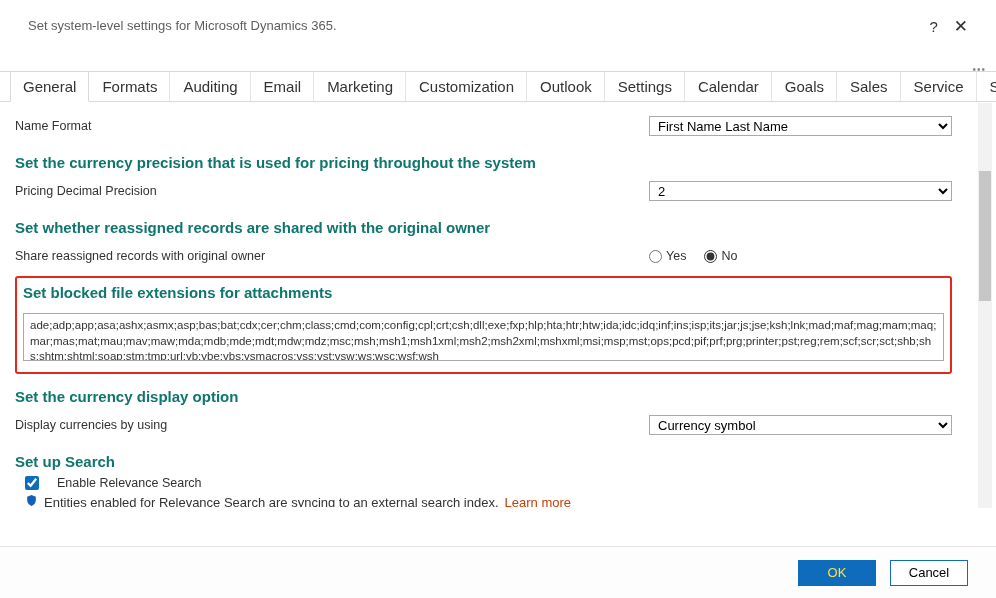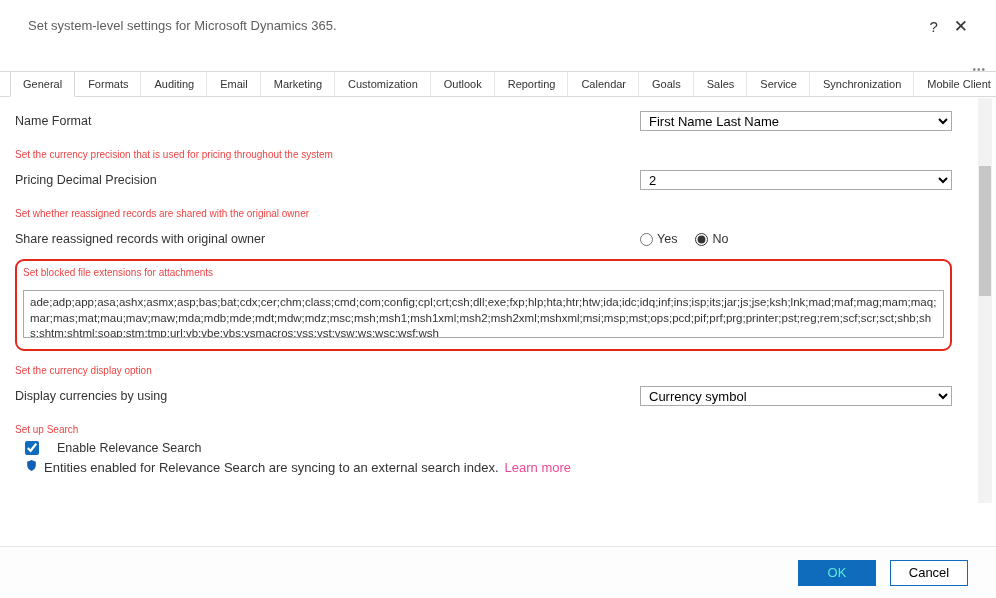"General" .tab { font-size: 11px -> 15px }
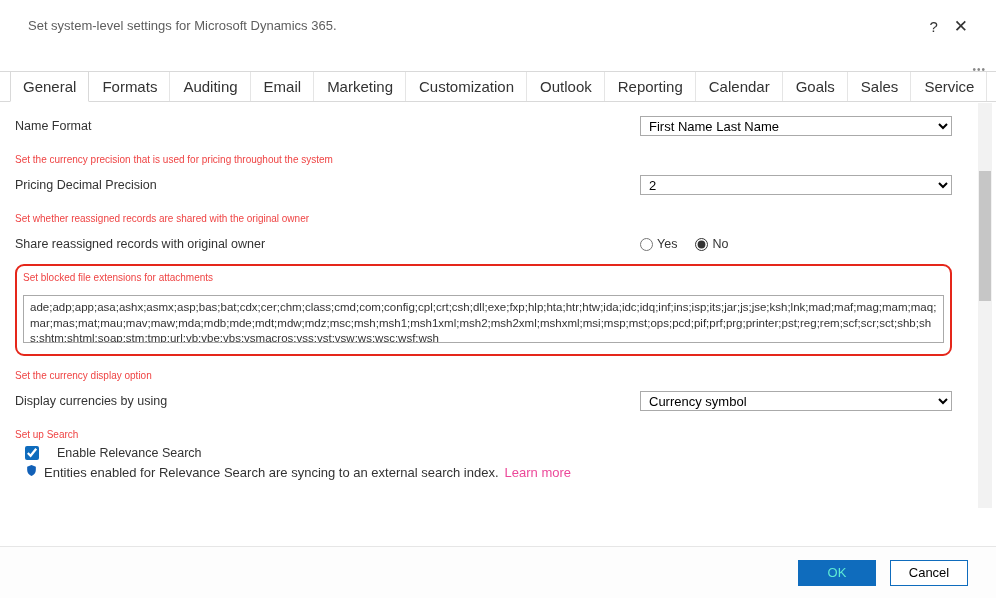"Reporting" div.tab { text: Reporting -> Settings }
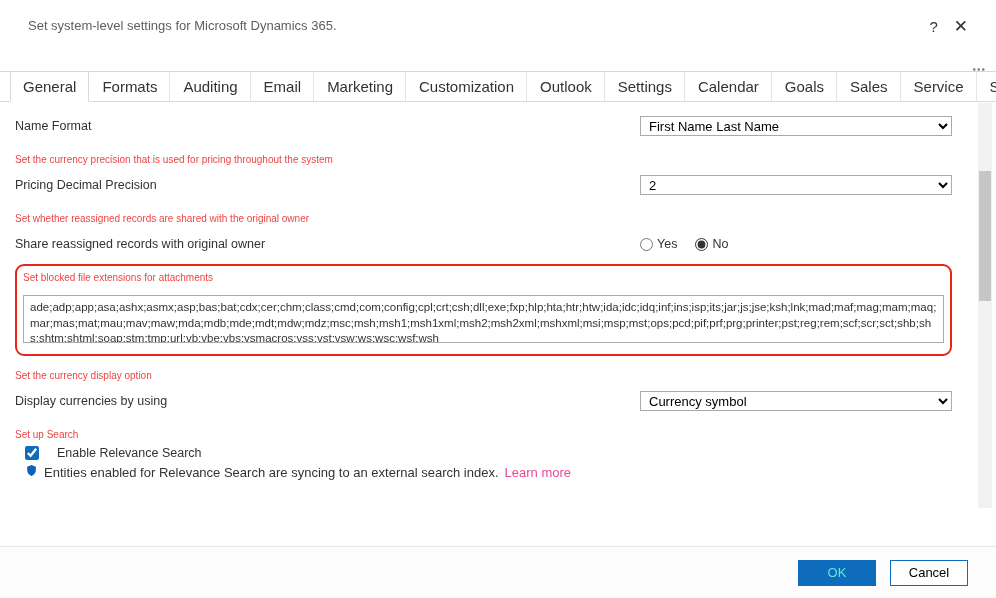"Name Format" .row { gap: none -> 9px }
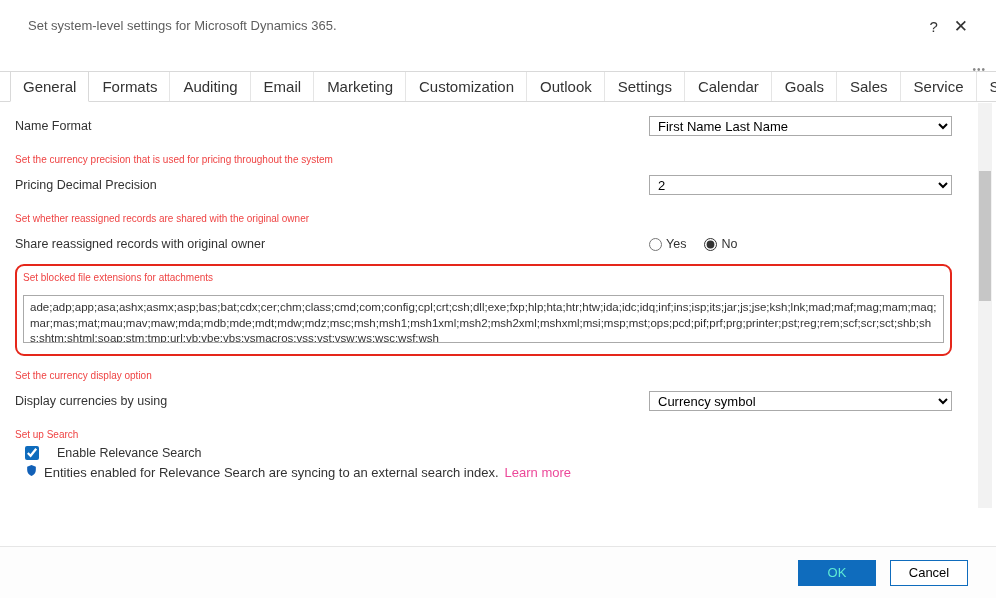"Set the currency precision that" .section-h { color: #ef4444 -> #0f766e; font-size: 10px -> 15px; font-weight: 400 -> 700 }
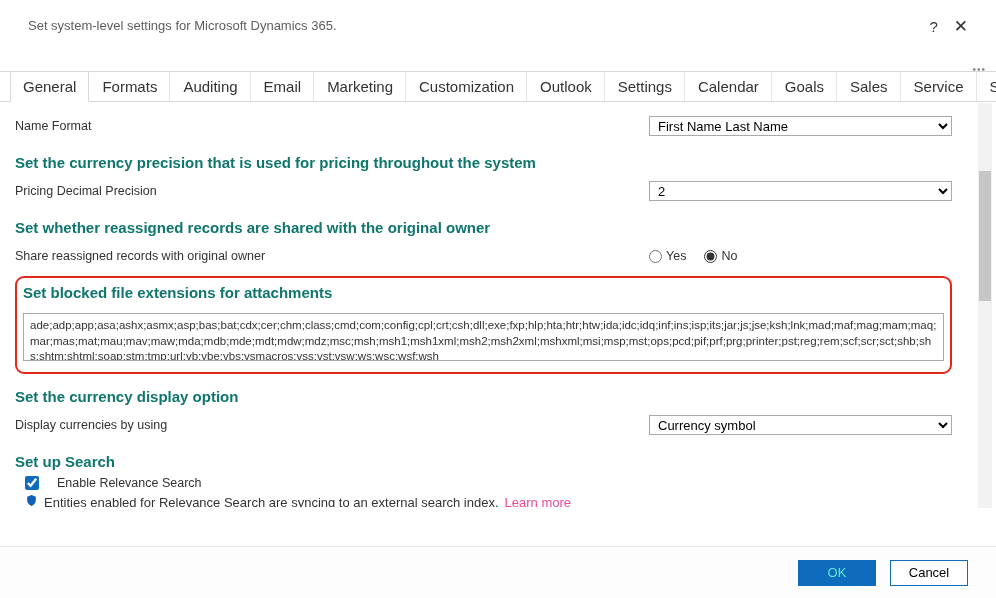"Set blocked file extensions for" .highlight-box { border-radius: 9px -> 3px }
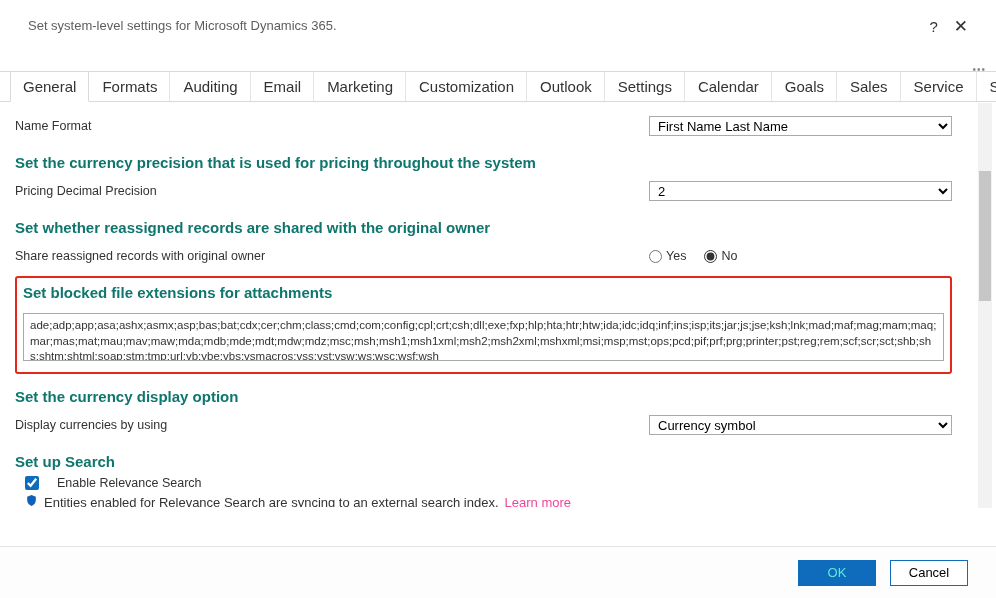"Learn more" .link { color: #ec4899 -> #c2410c }
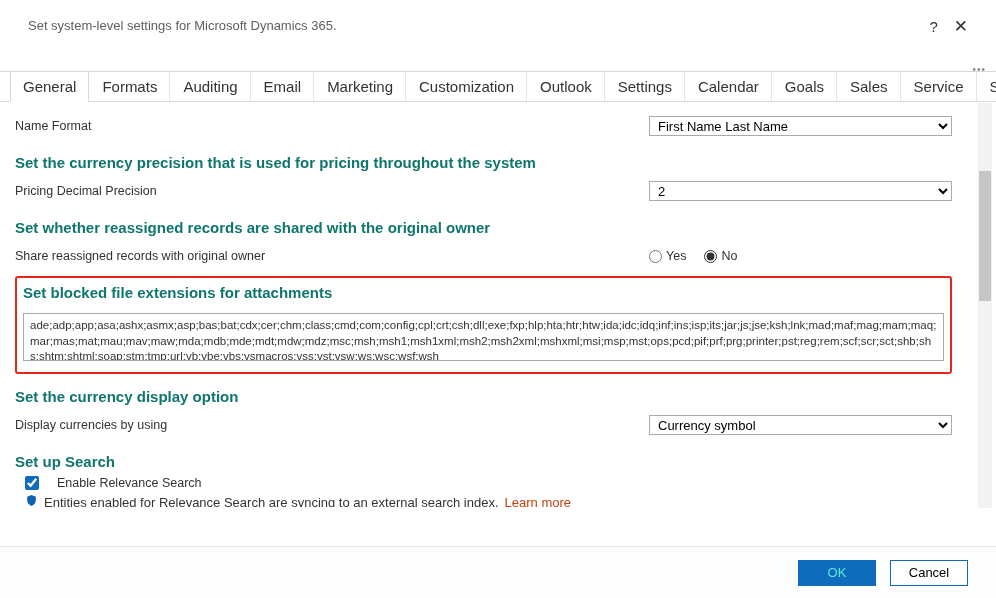"OK" .btn.primary { color: #5eead4 -> #fde047 }
